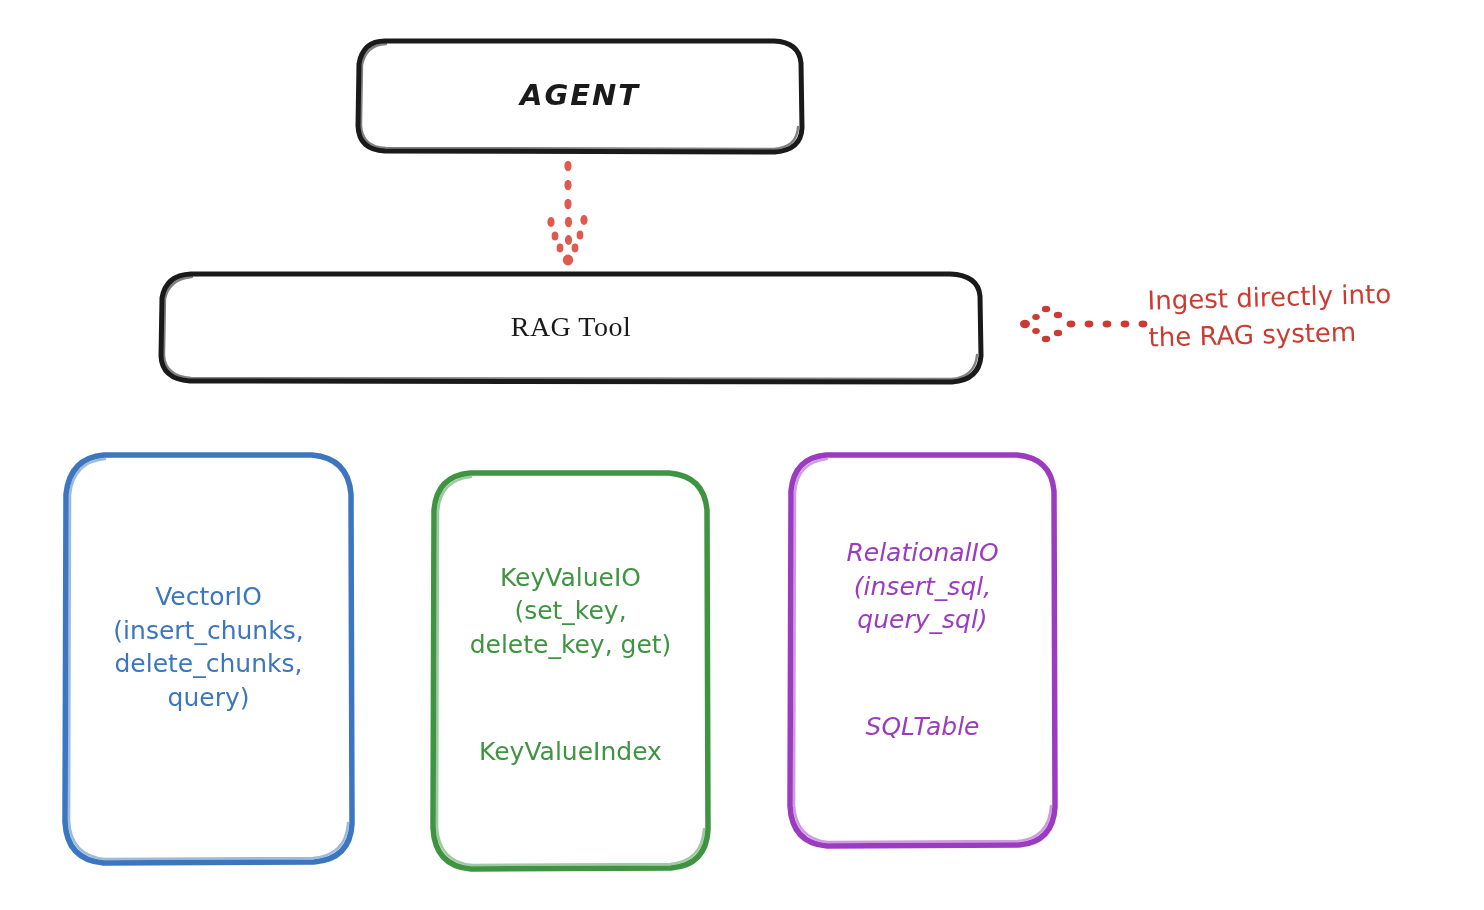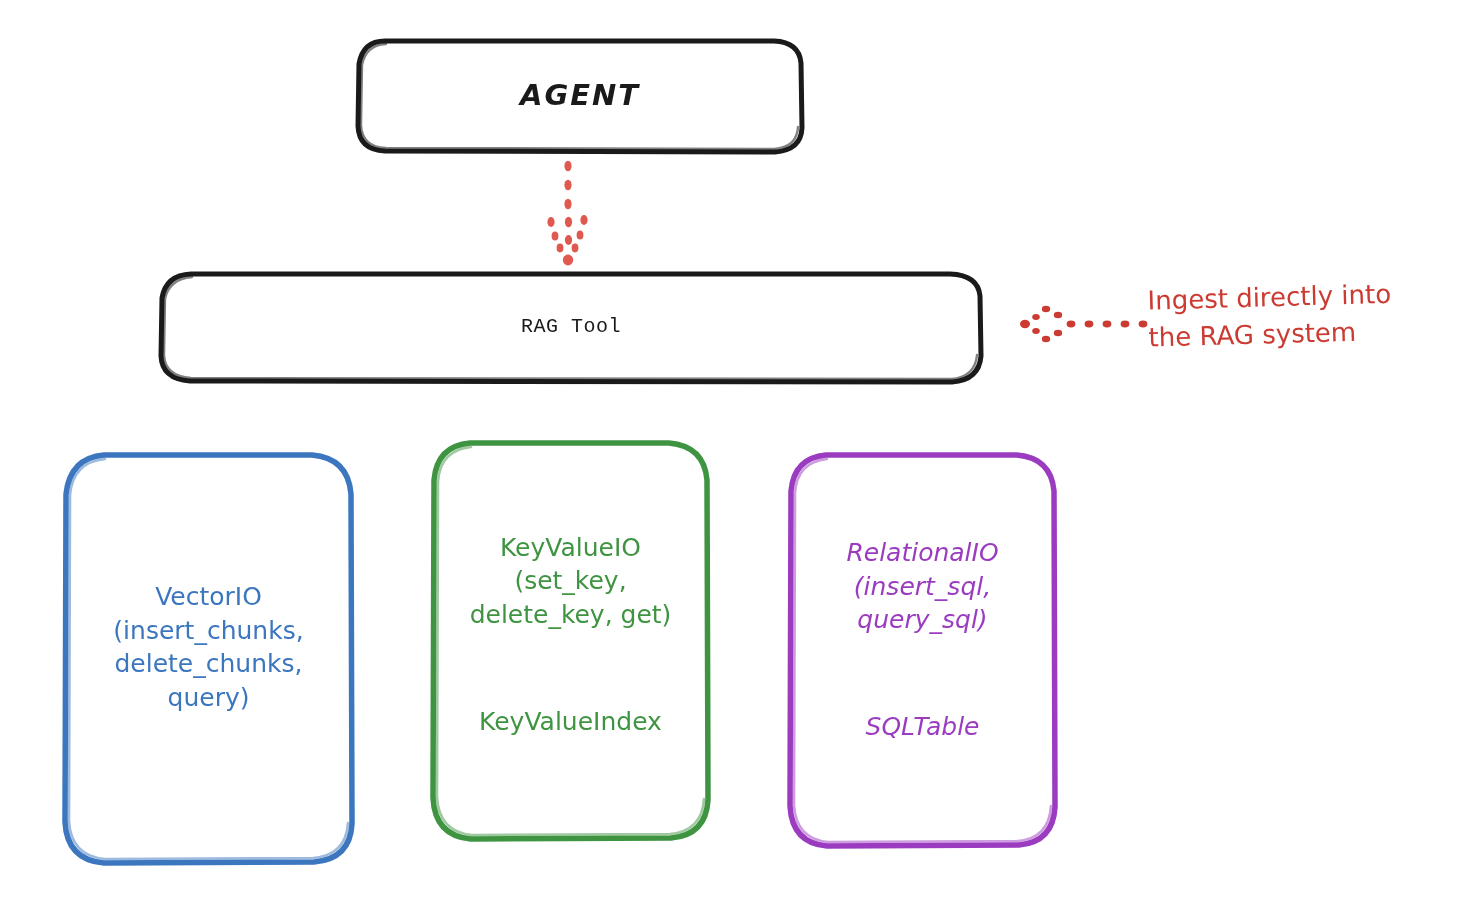"RAG Tool" #rag-tool-box .box-label { font-family: Liberation Mono, monospace -> Liberation Serif, serif; font-size: 20px -> 28px }
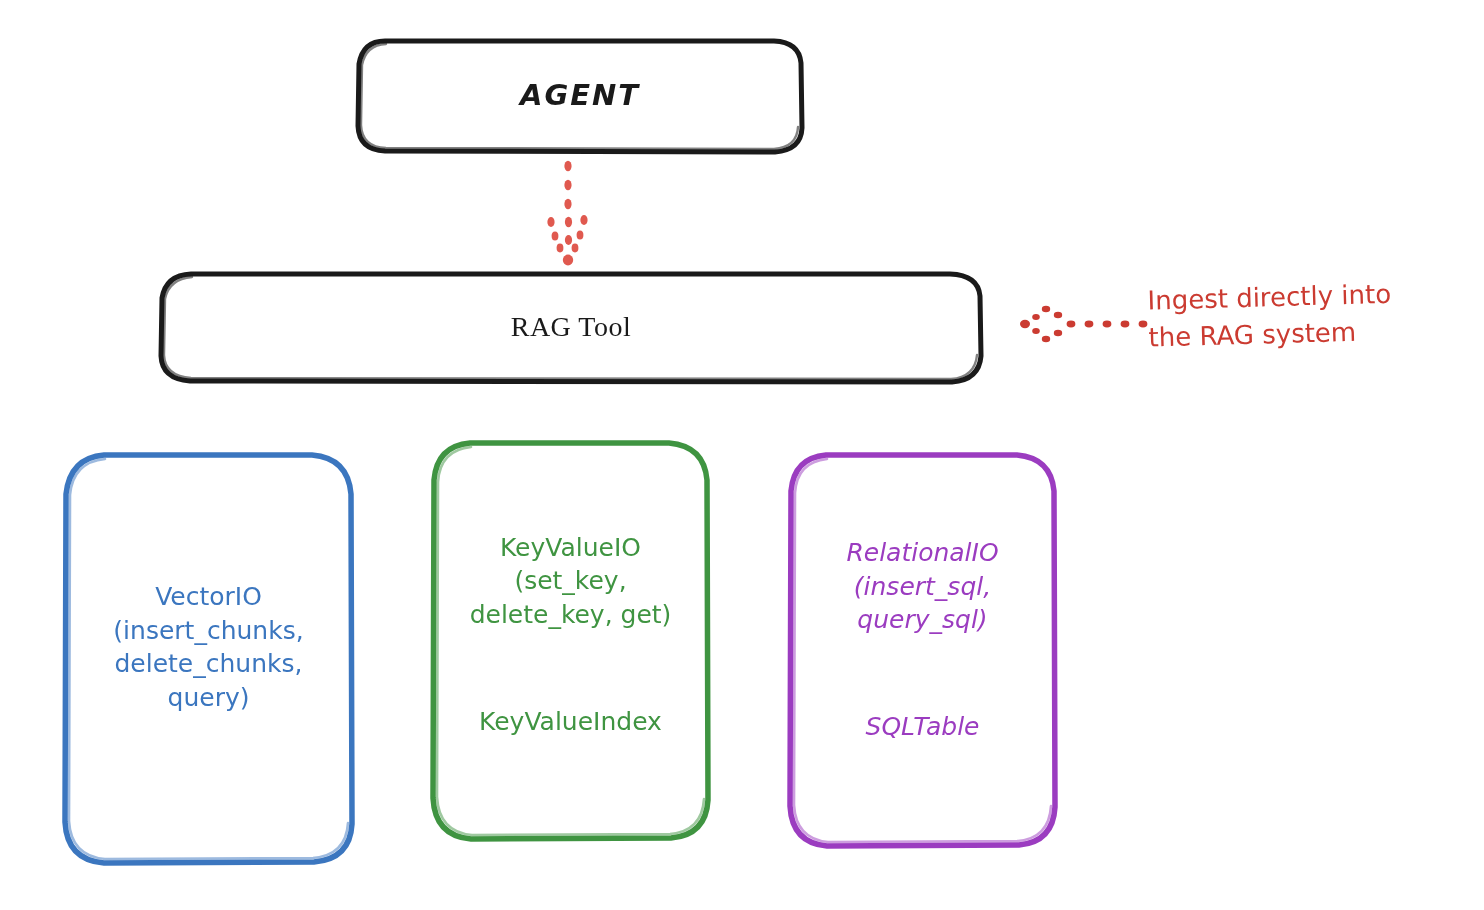"KeyValueIO" #key-value-io-box { top: 438px -> 468px }
